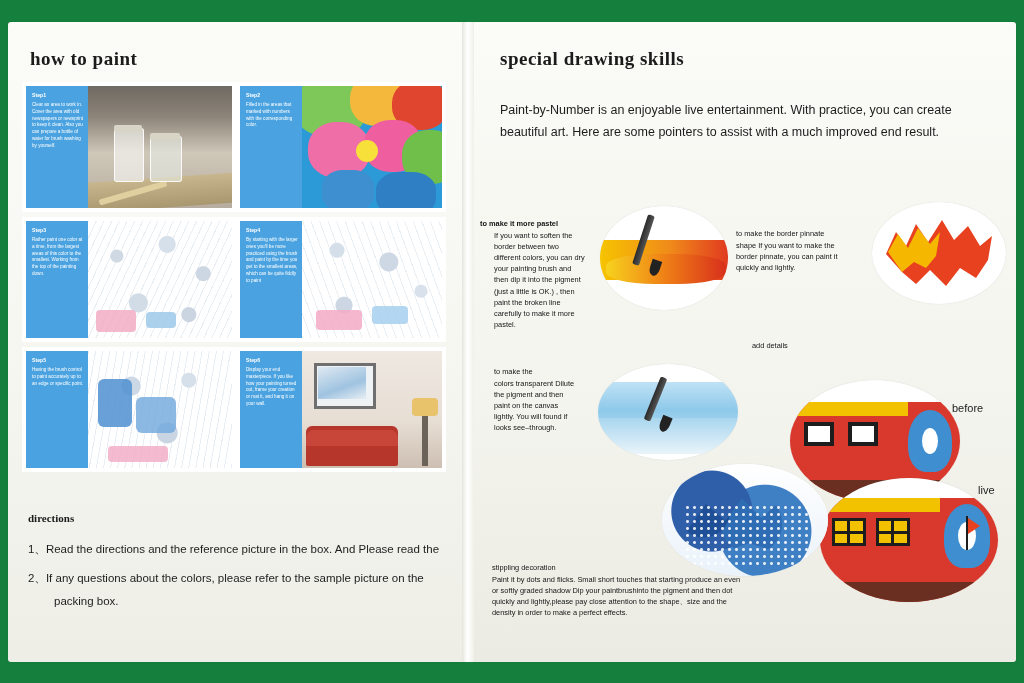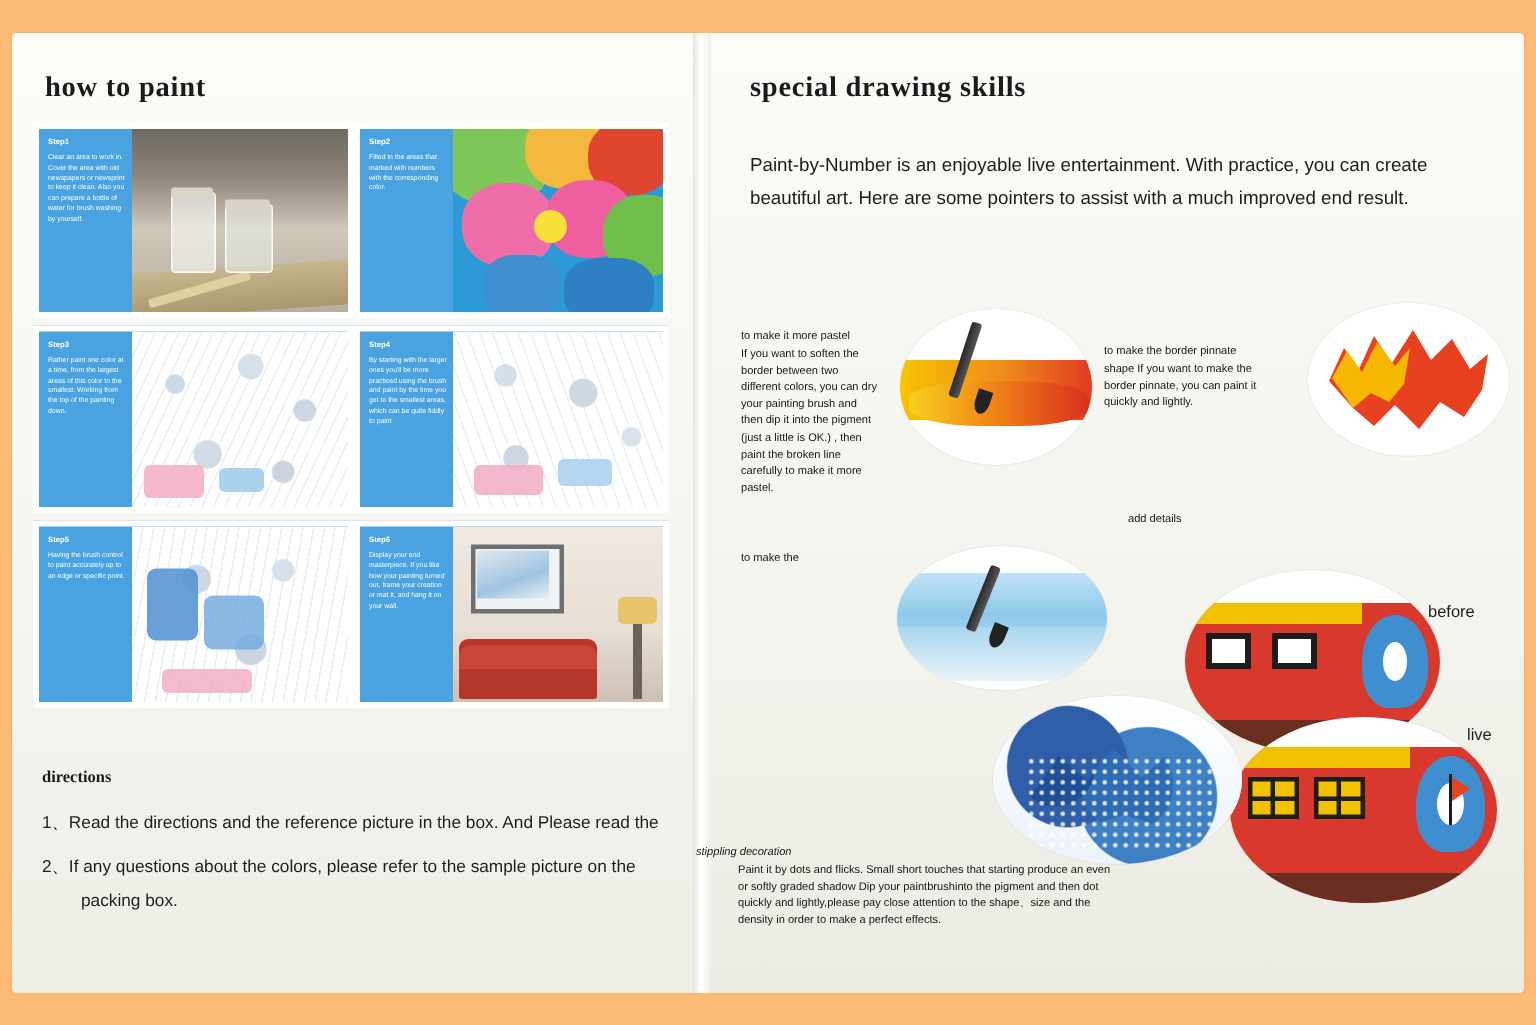"how to paint" .page { background: #fdba74 -> #15803d }
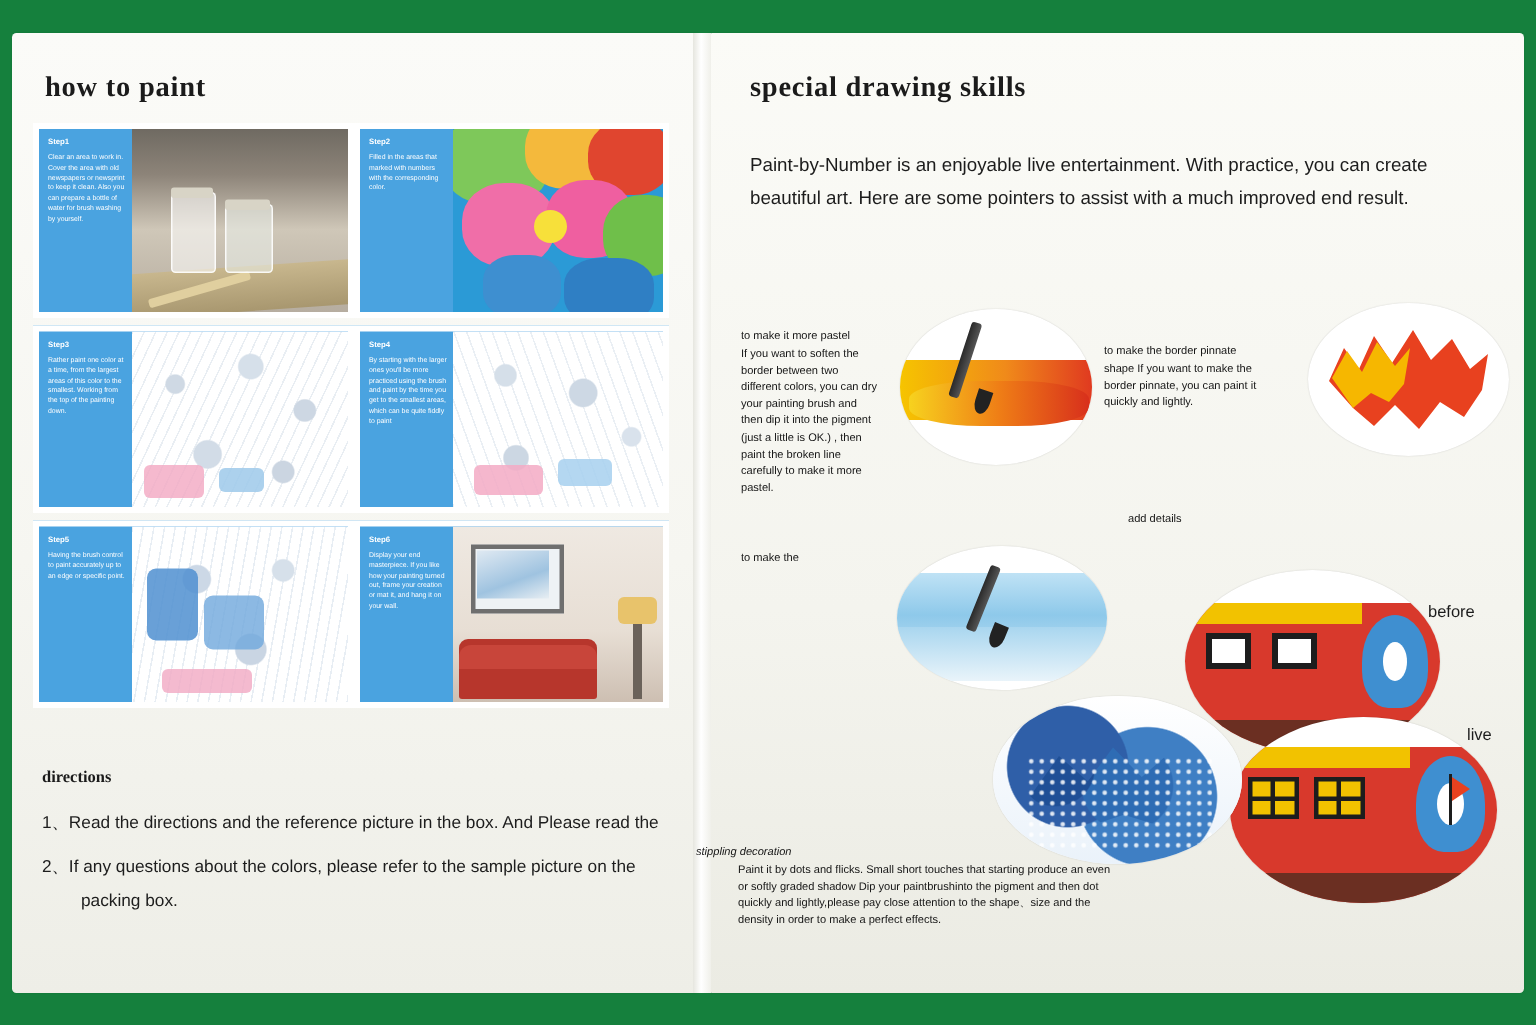"to make it more pastel" div.note { font-weight: none -> bold; left: 494px -> 480px }
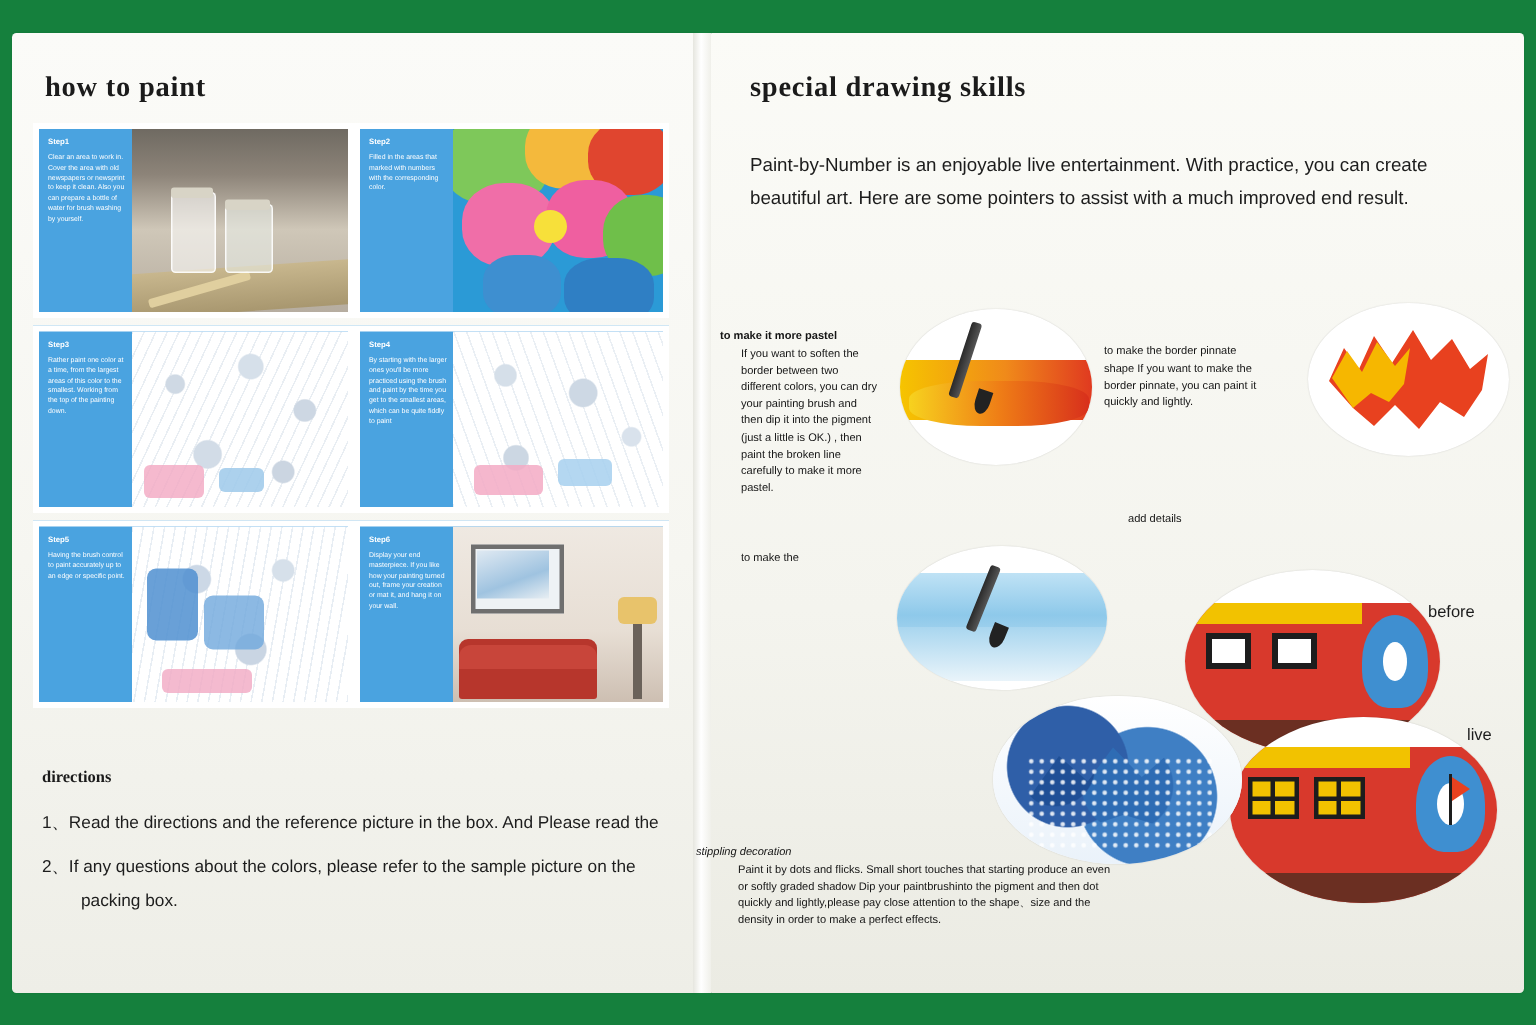"colors transparent Dilute the pigment" div.note { html: none -> <div>colors transparent Dilute the pigment and then paint on the canvas lightly. You will found if looks see–through.</div> }
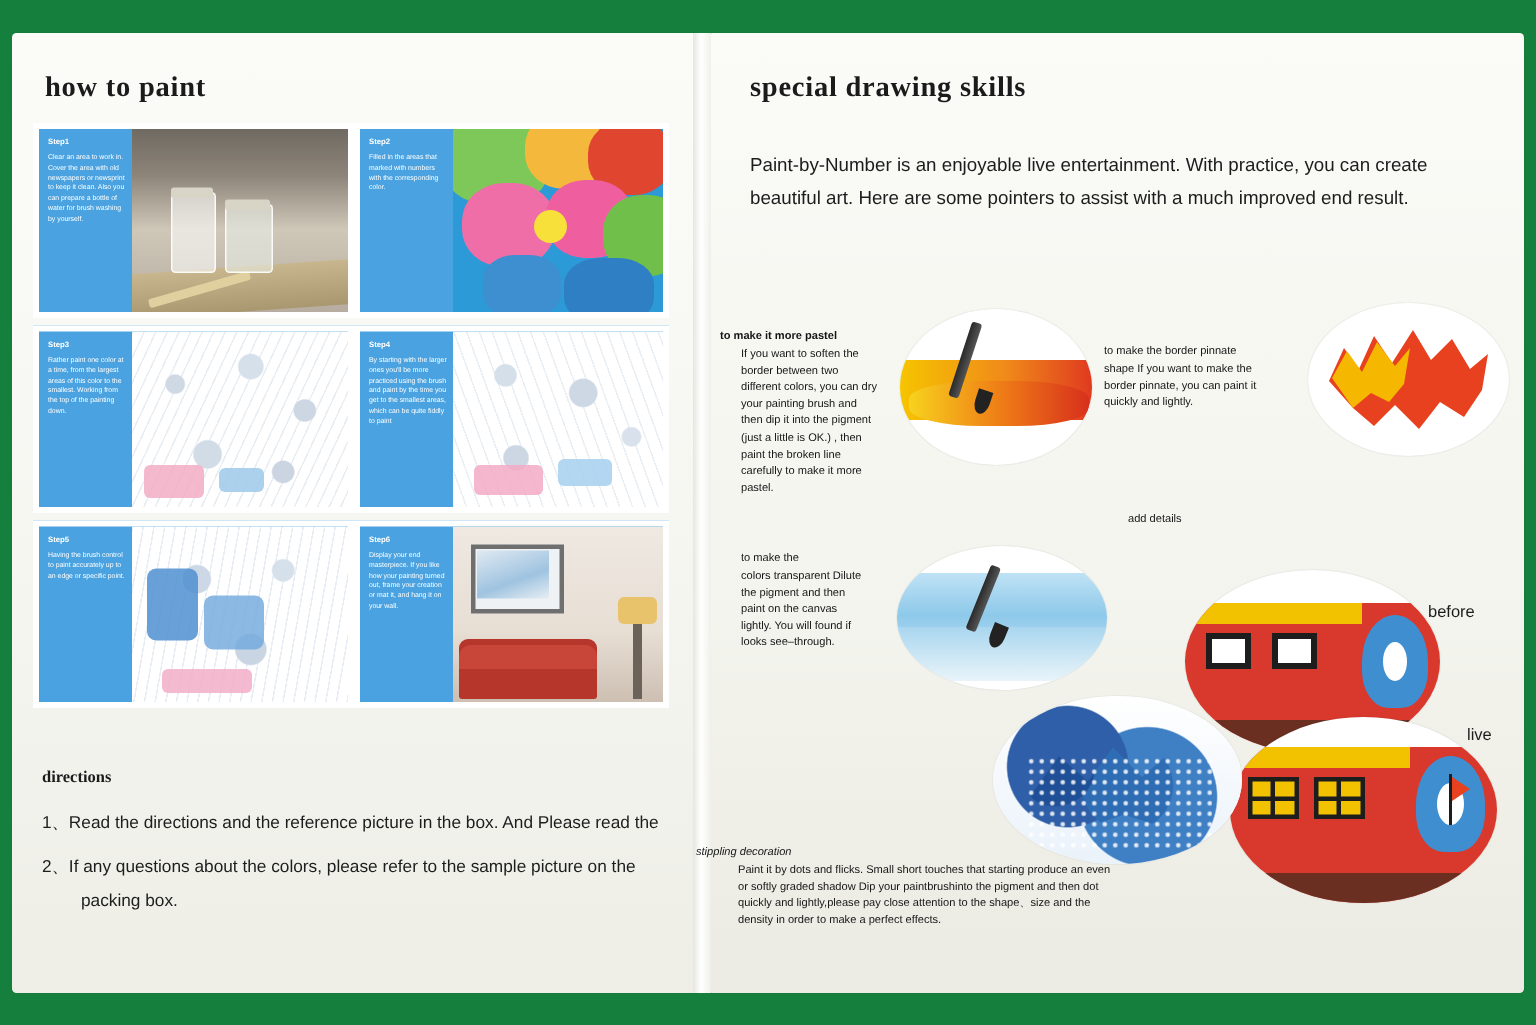"stippling decoration" div.note { font-style: italic -> none; left: 464px -> 492px }
